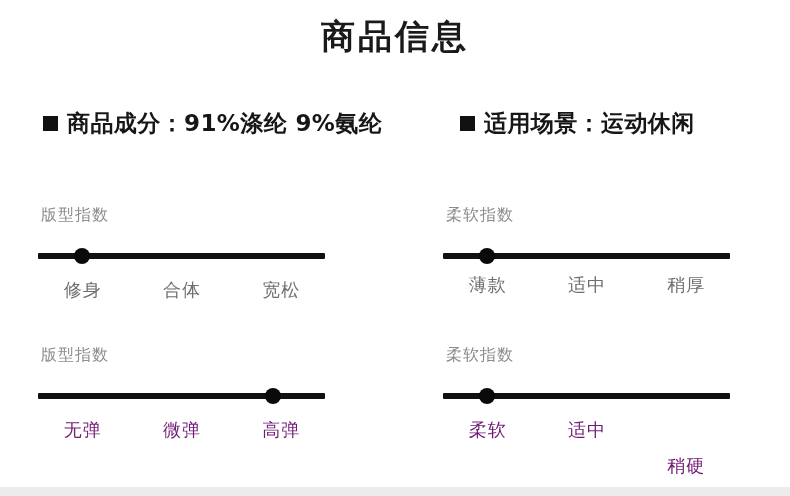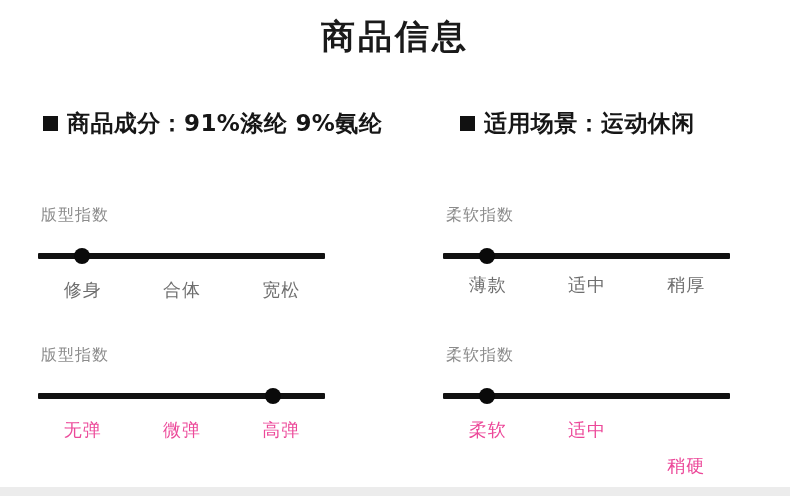"无弹" .row-bottom .scale-label { color: #ec4899 -> #701a75 }
